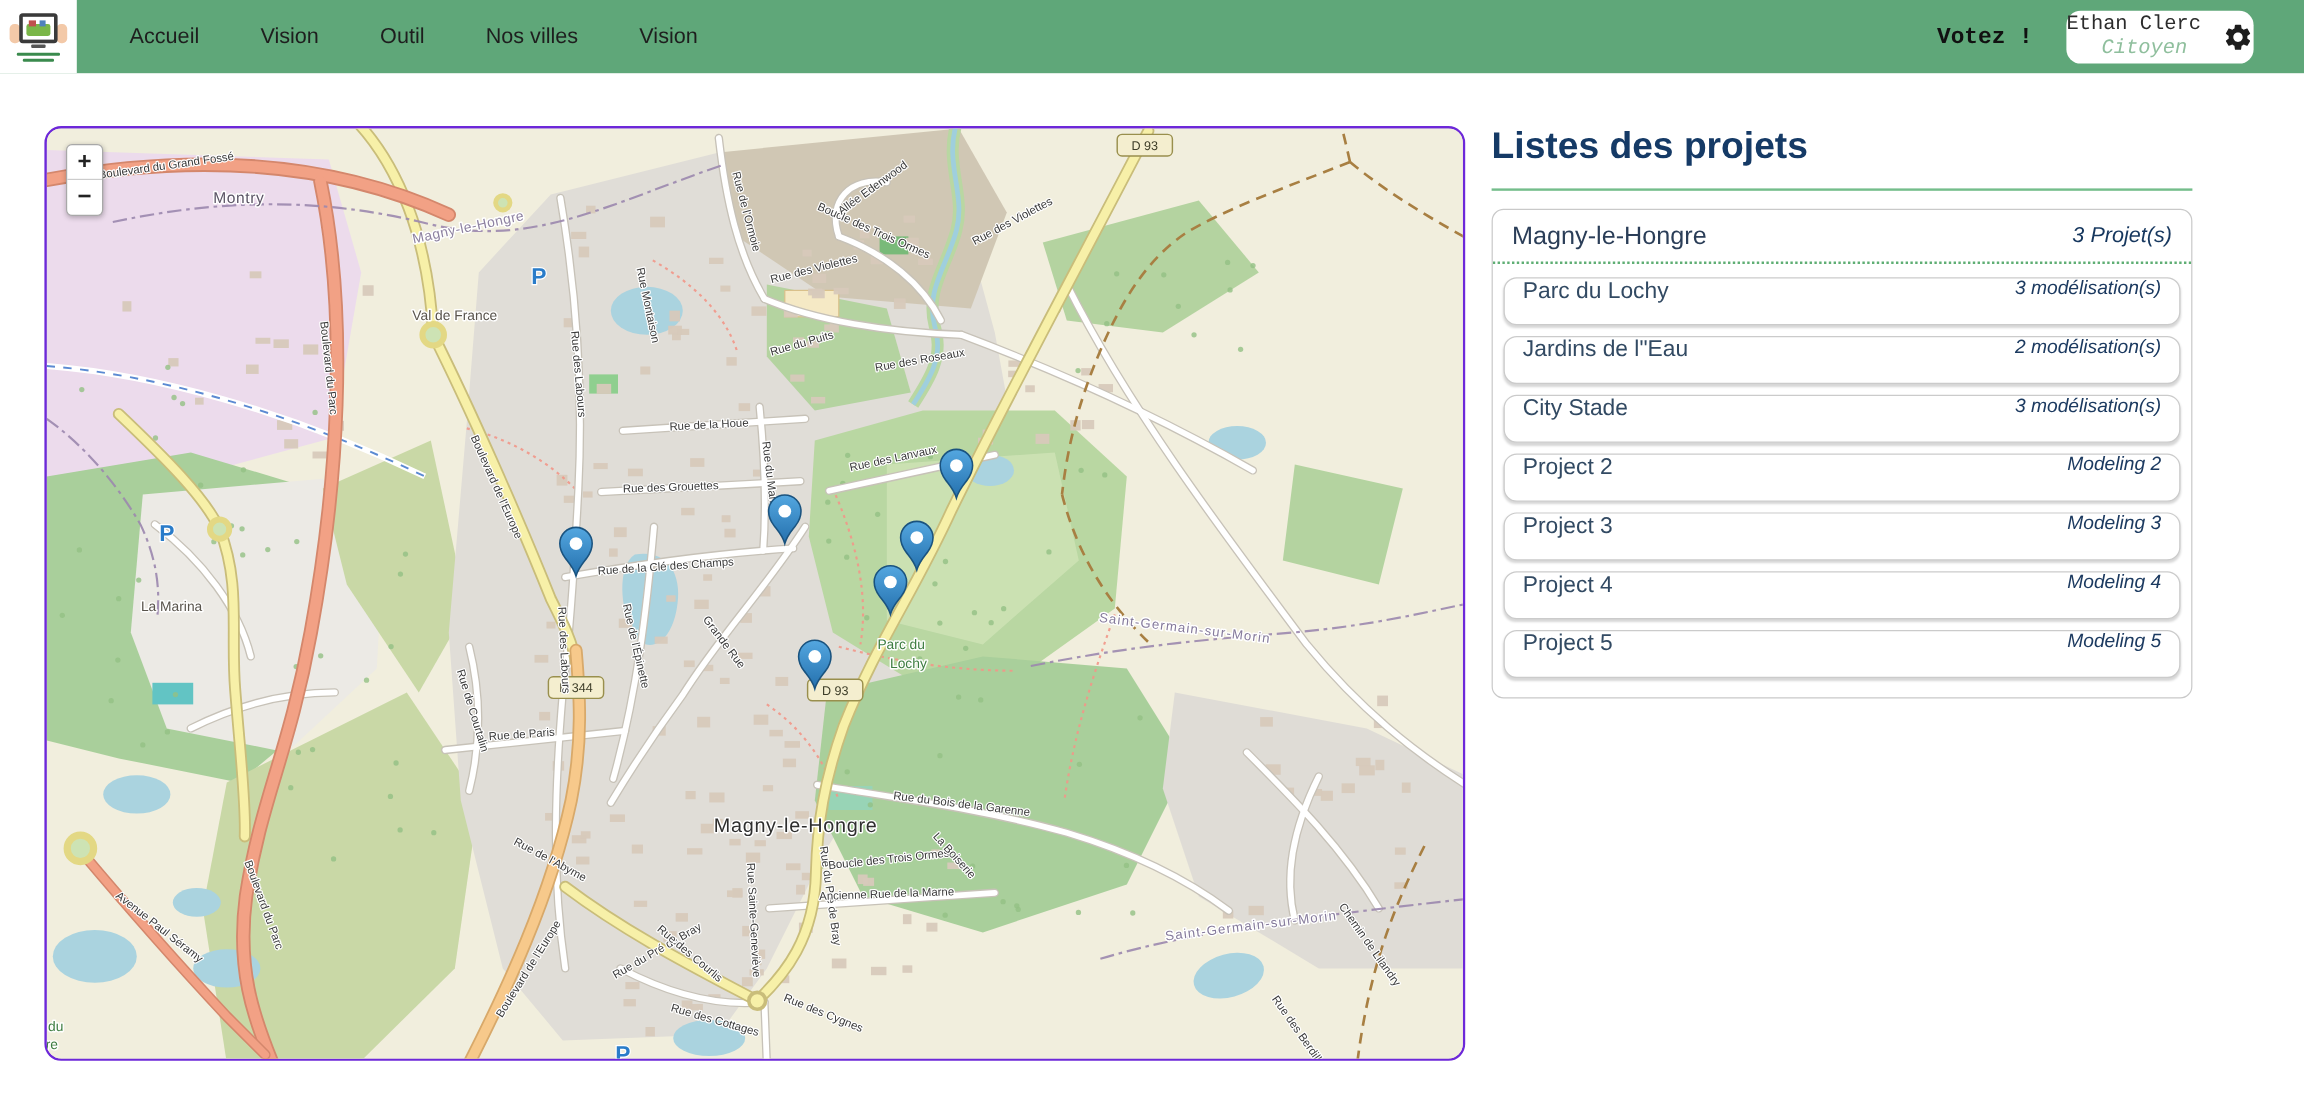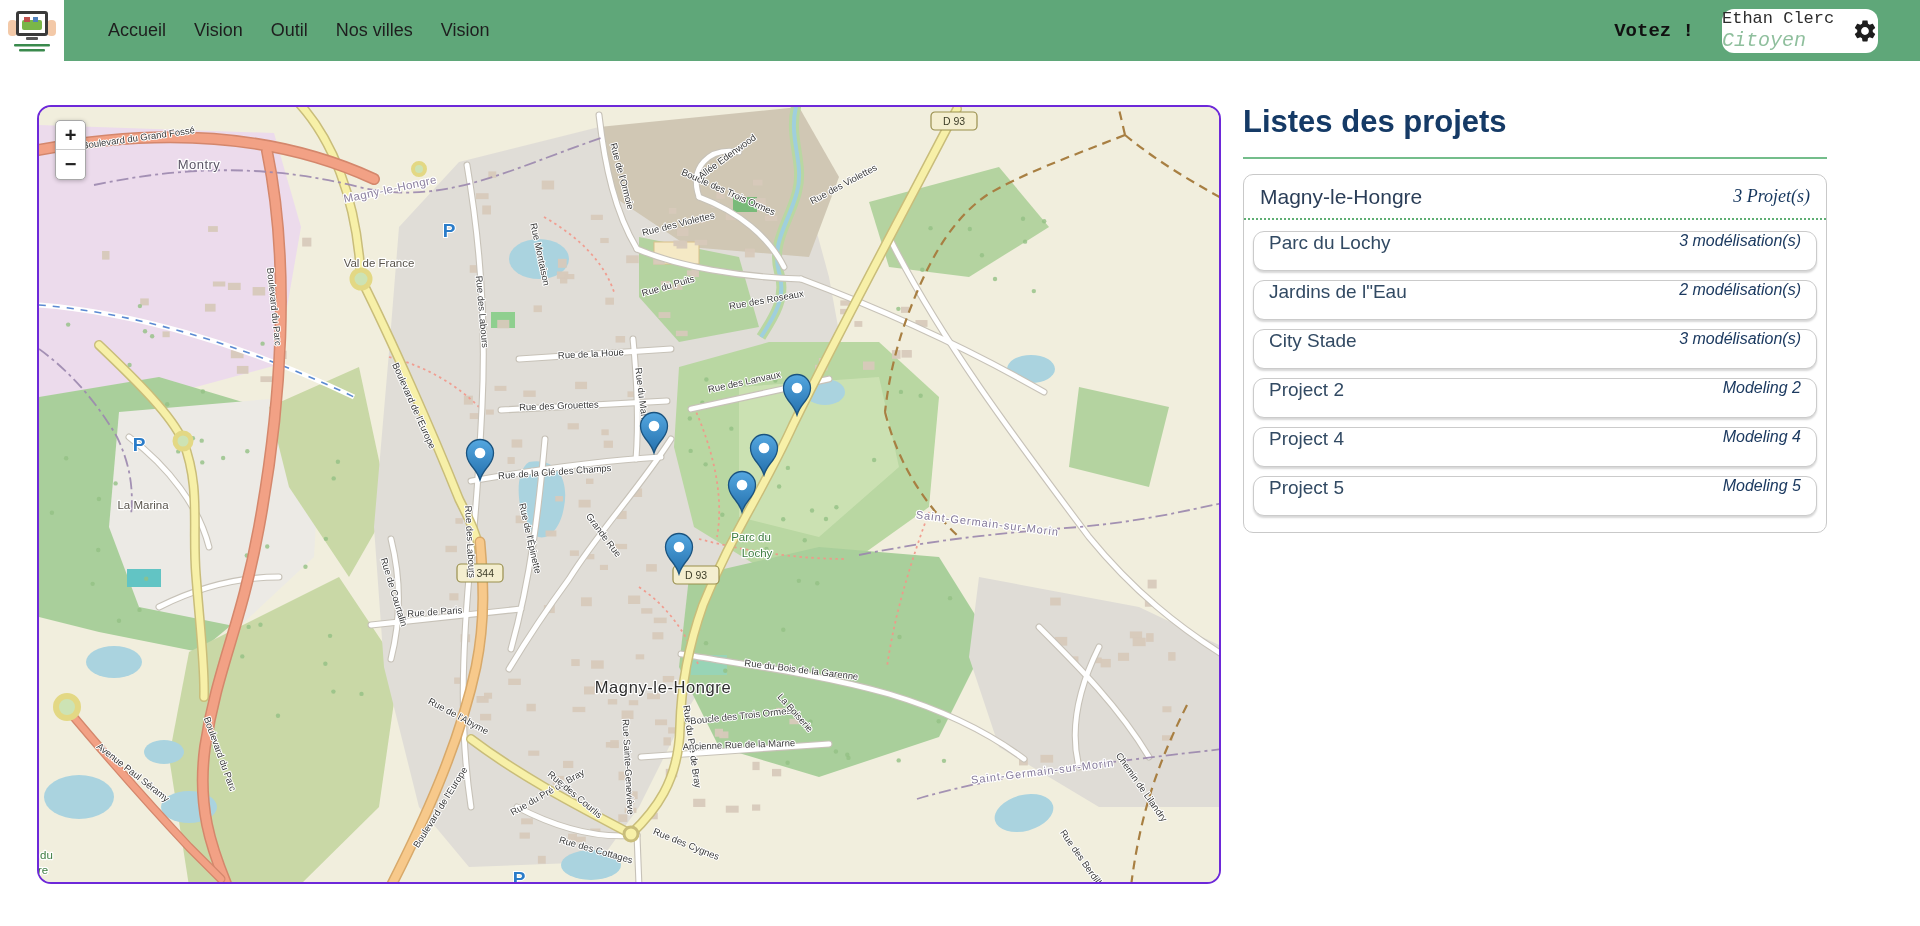"Accueil" .nav-links { gap: 28px -> 51px }
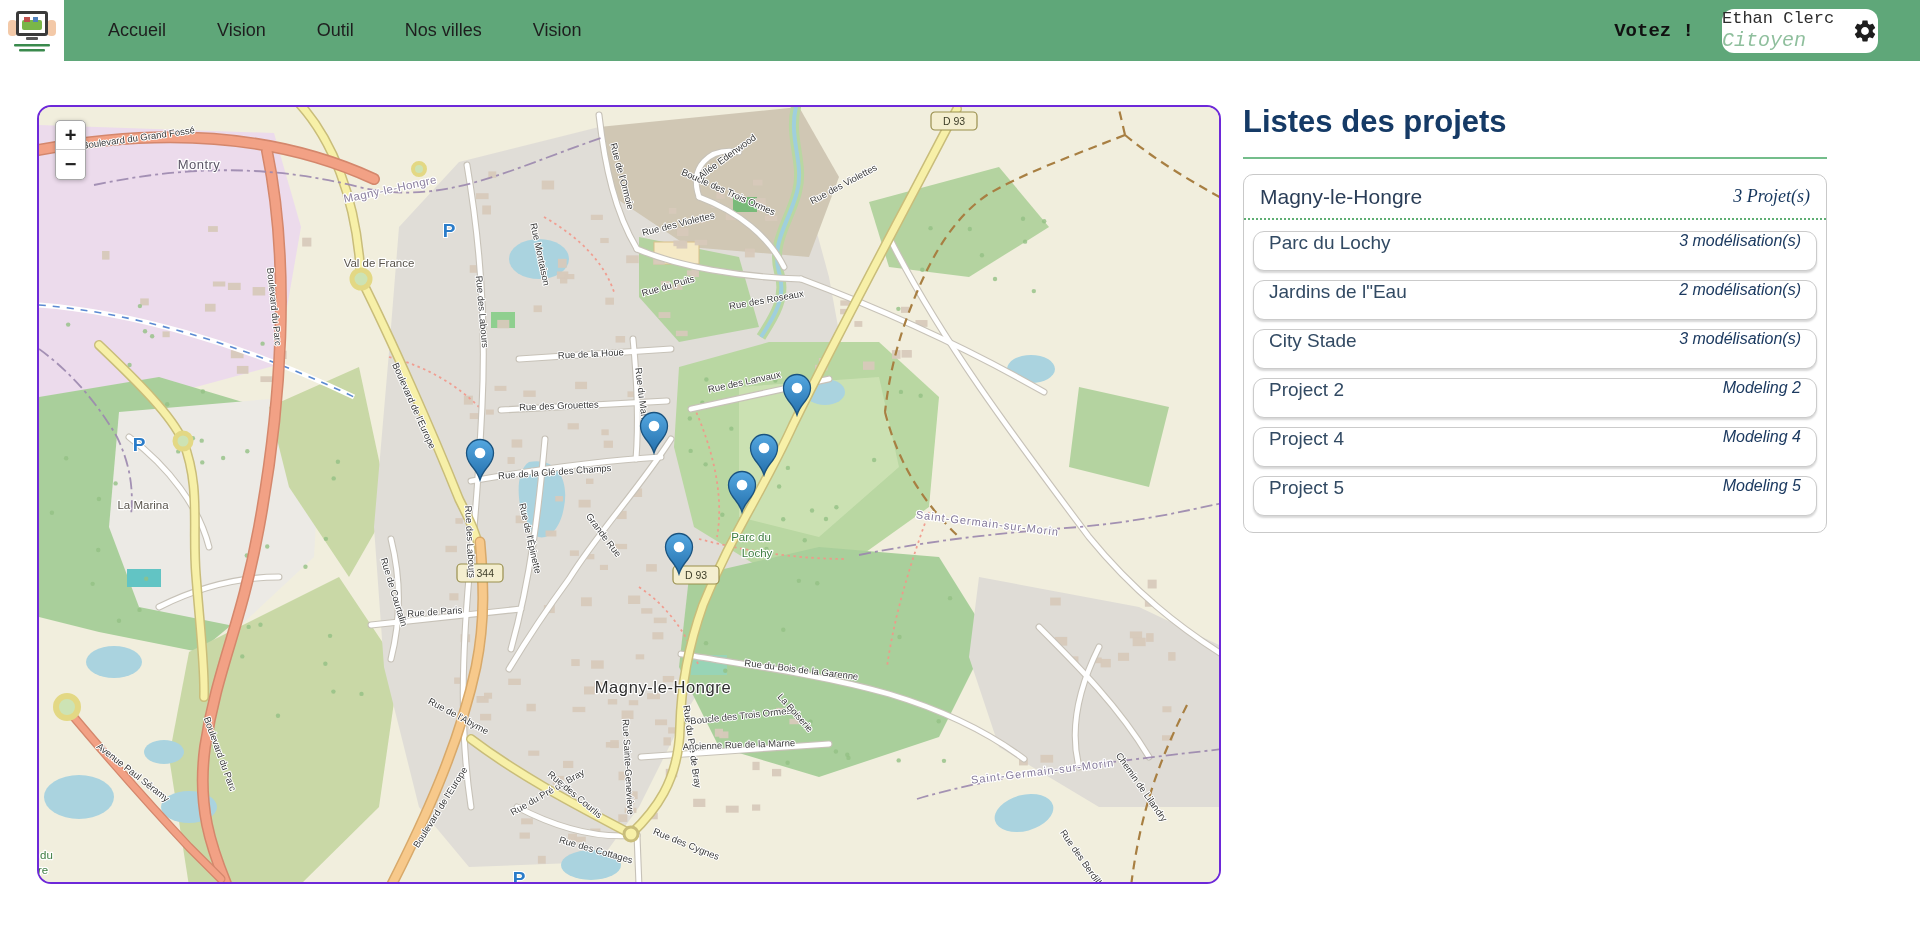"Citoyen" .user-role { font-size: 20px -> 17px; text-align: none -> center }
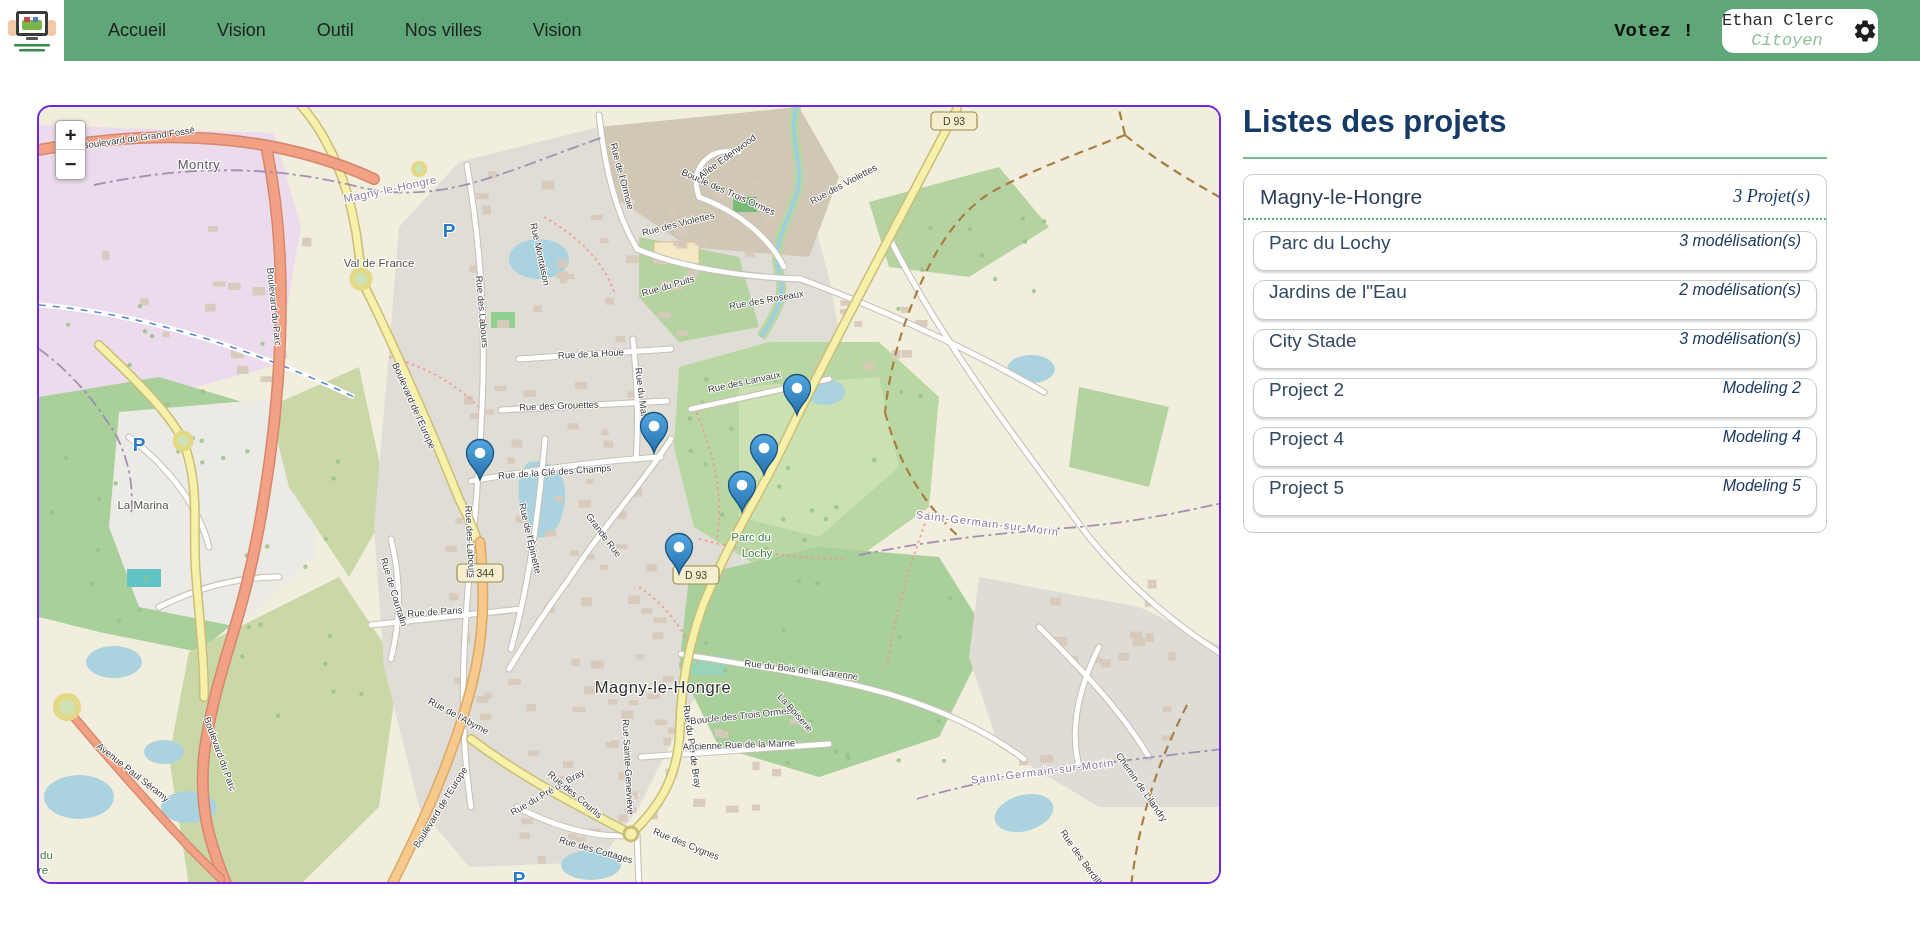"3 Projet(s)" .group-count { font-family: Liberation Serif, serif -> none }
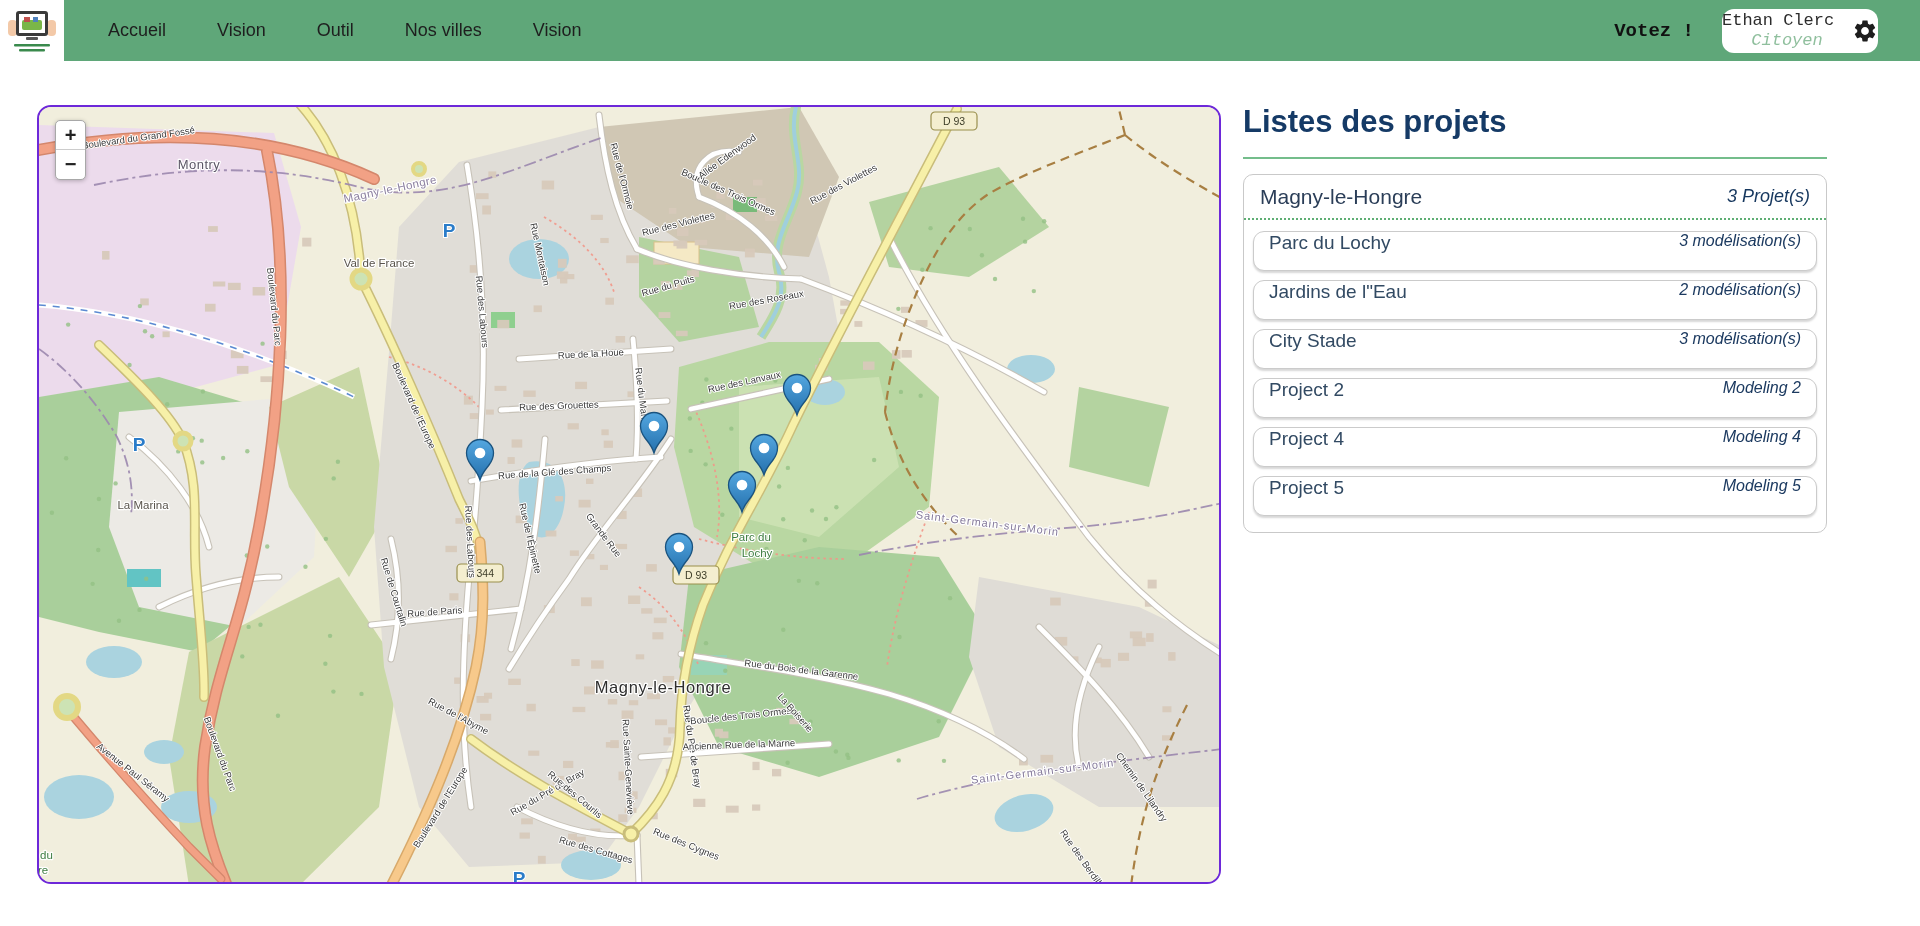"Project 3" div.prow { html: none -> <div> <span>Project 3</span> <span>Modeling 3</span> </div> }
